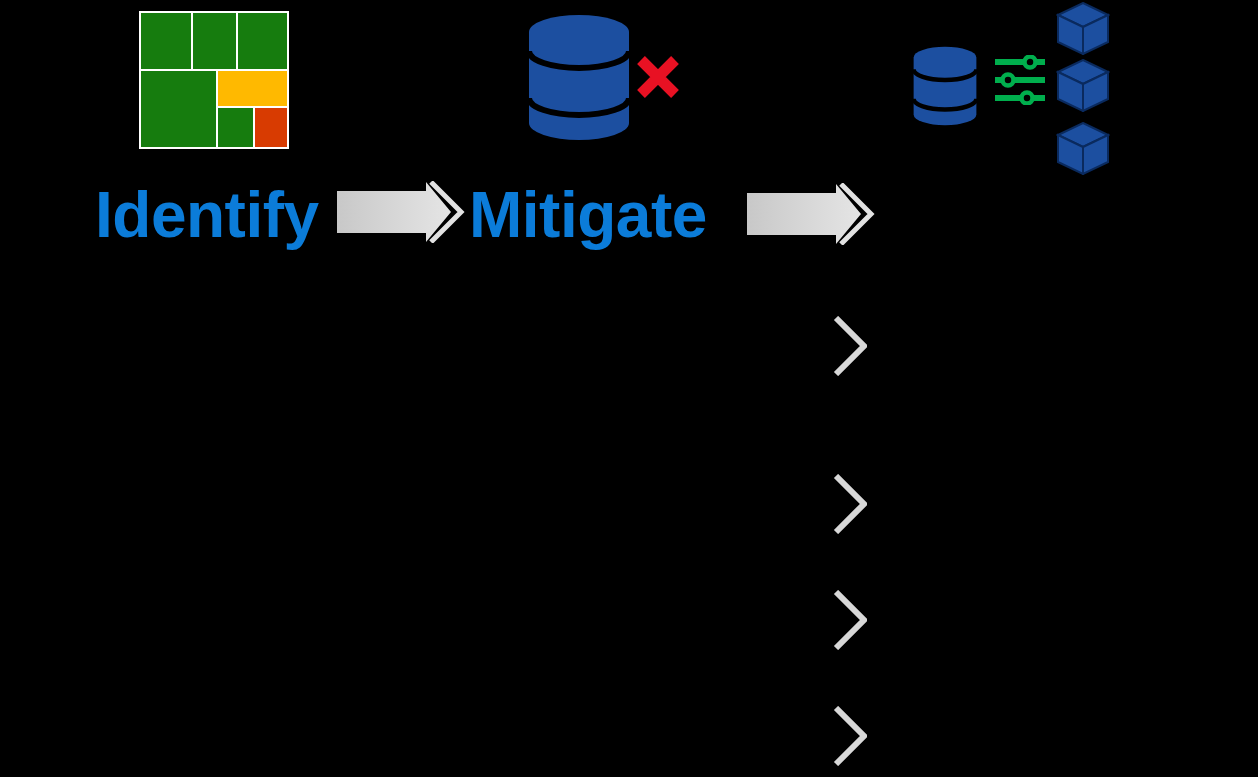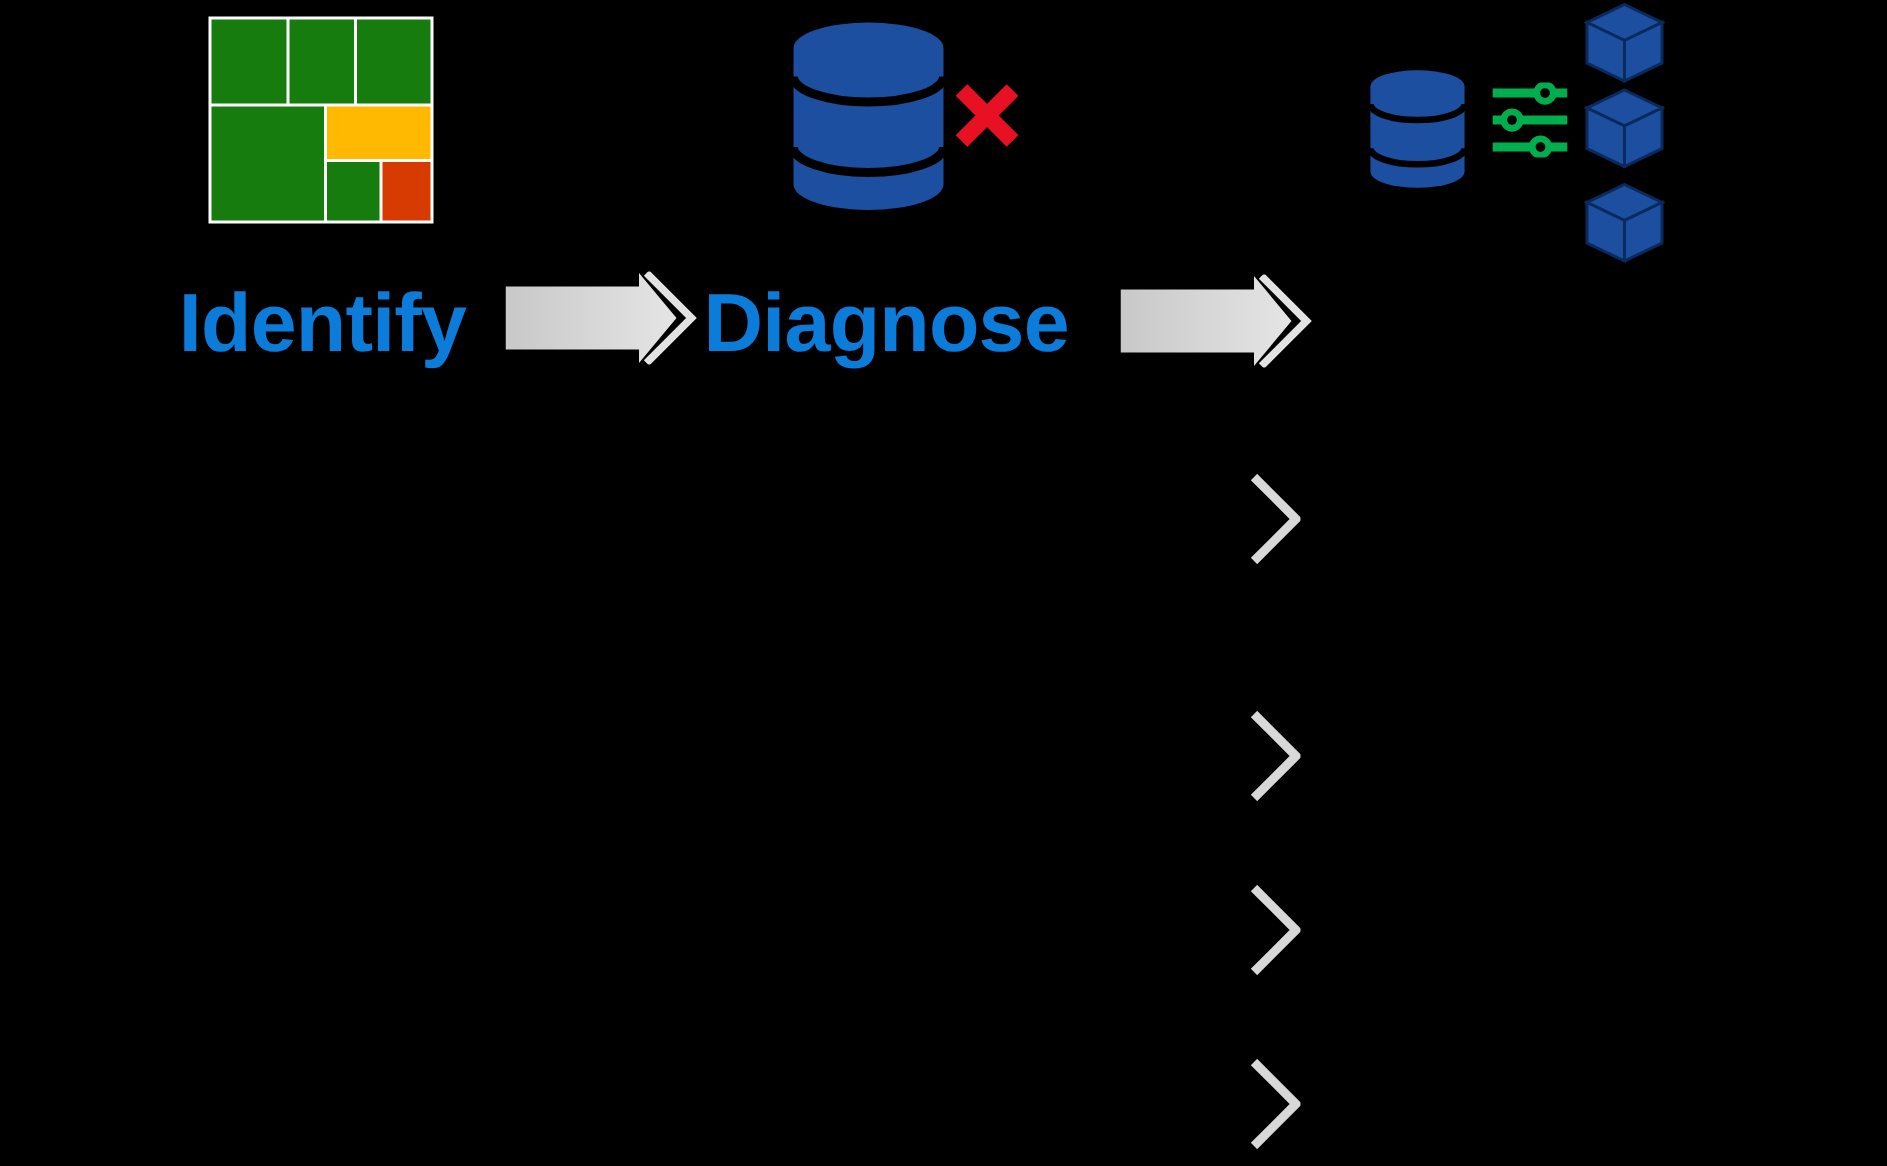"Identify" .step-label { font-size: 55px -> 64px; text-align: center -> left }
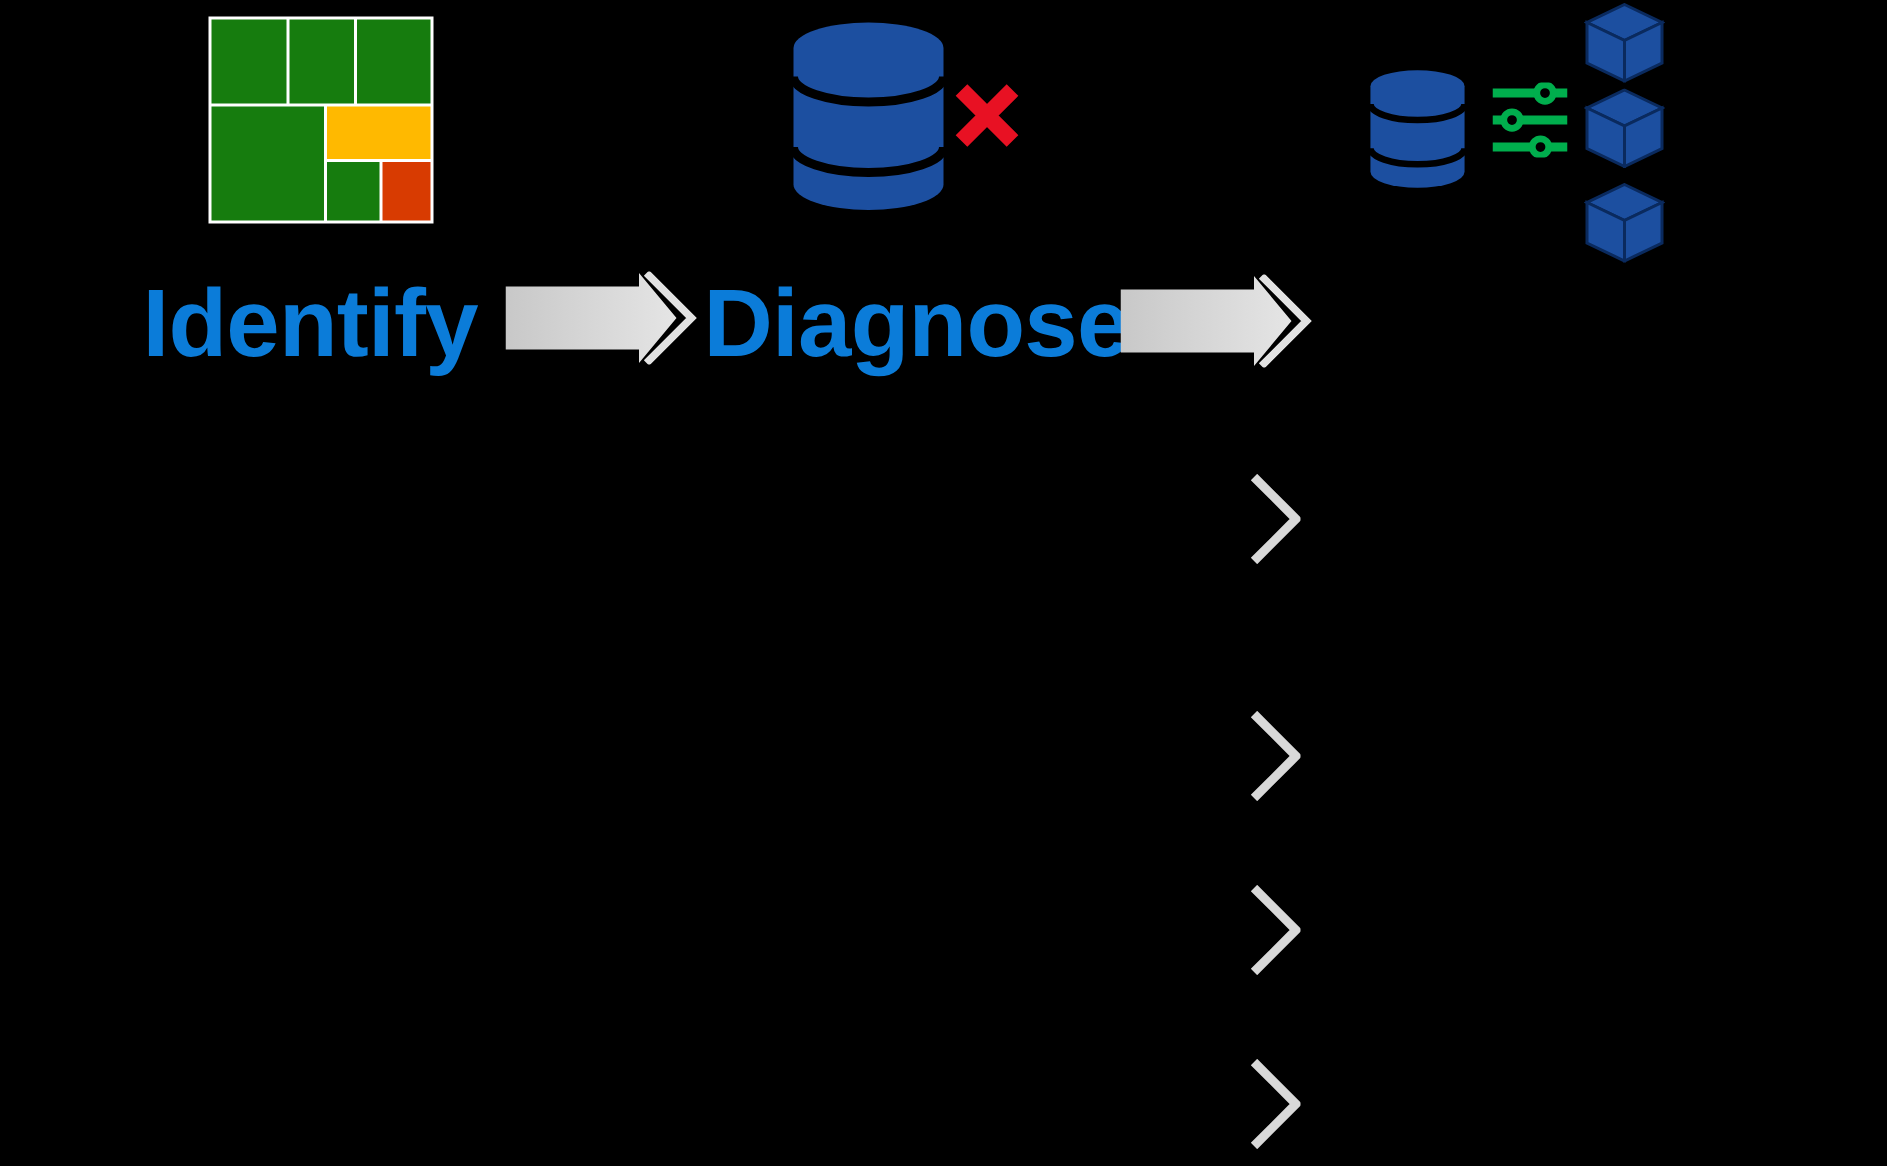"Diagnose" div.step-label { text: Diagnose -> Mitigate }
